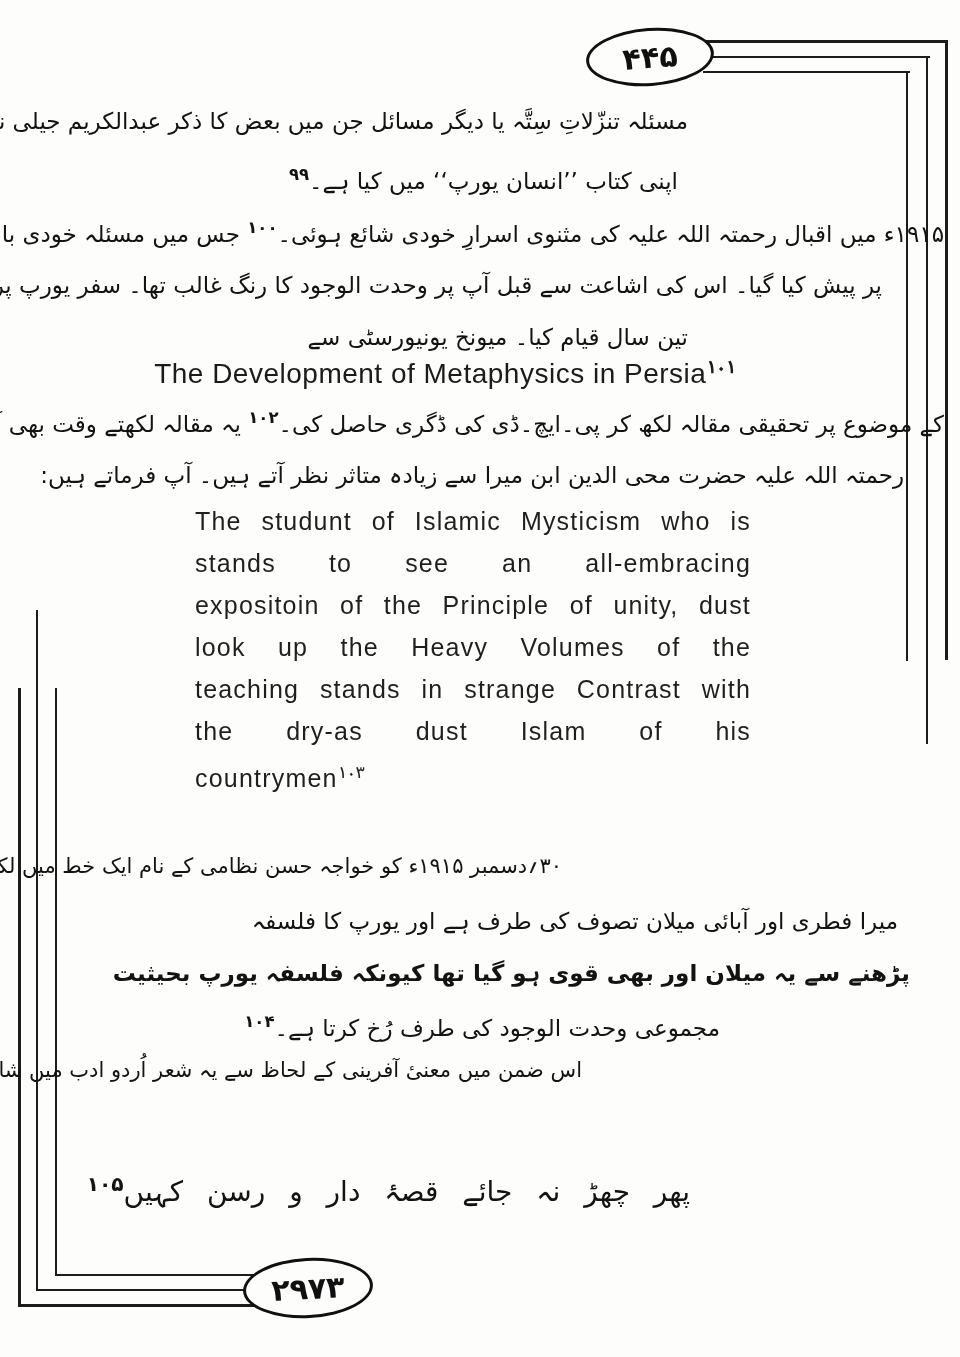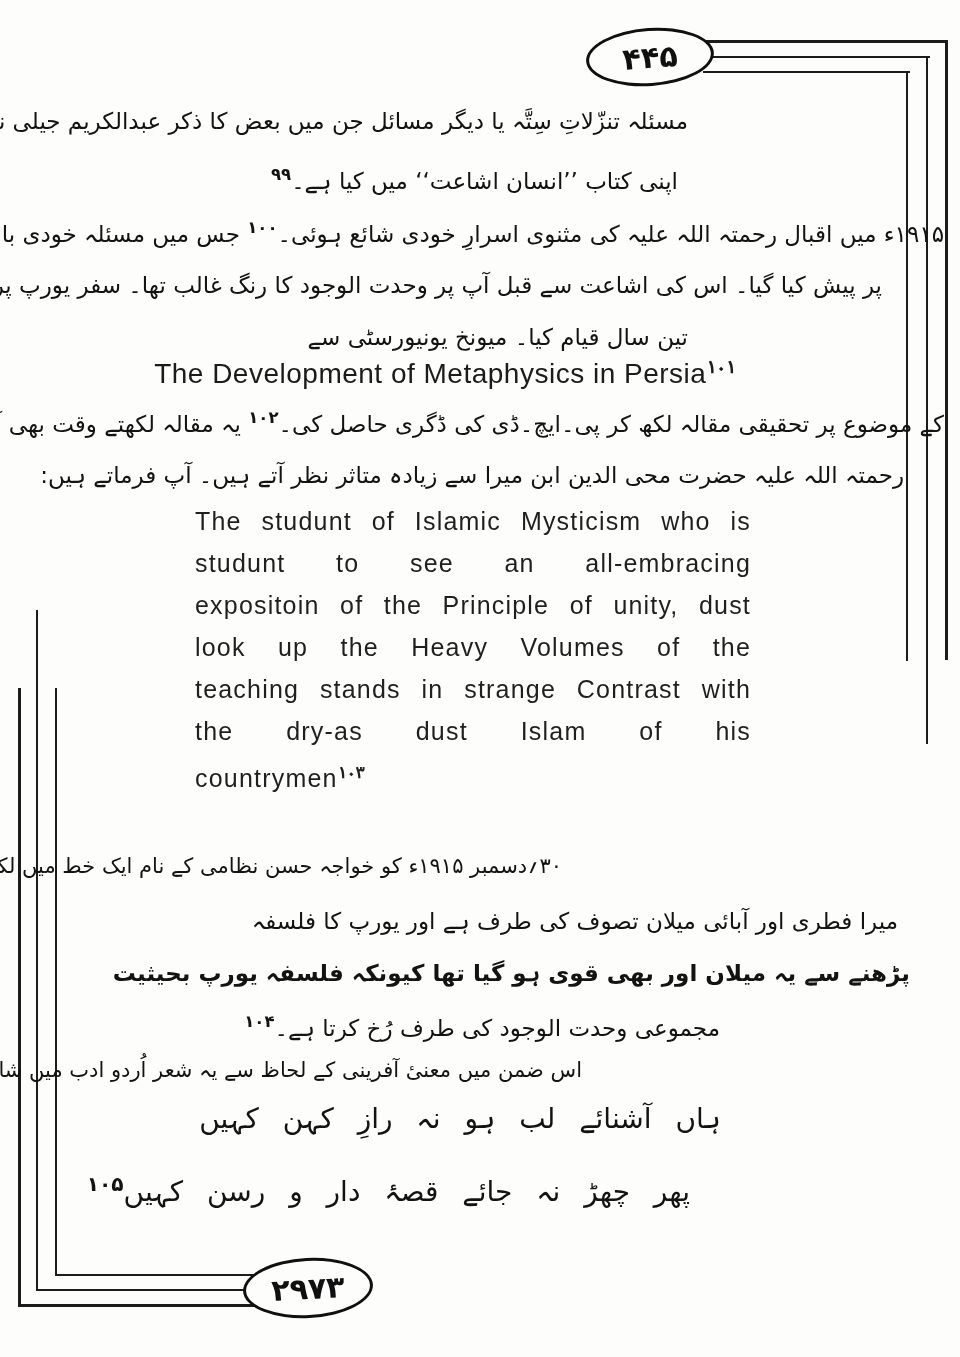"اپنی کتاب ’’انسان اشاعت‘‘ میں" span { text: اشاعت -> یورپ }
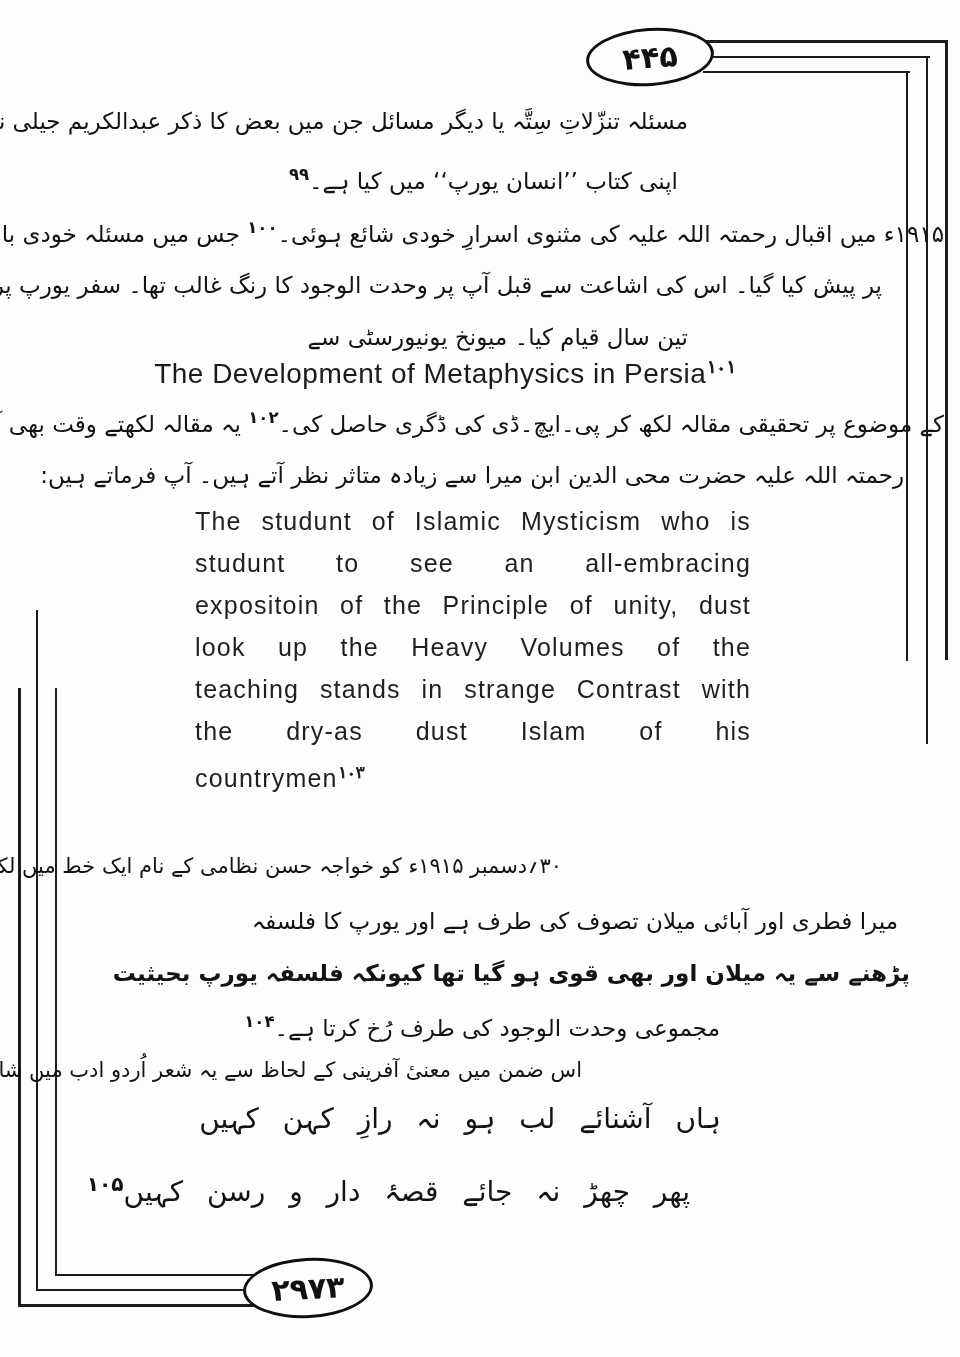"studunt to see an all-embracing" div.eline { text: studunt -> stands }
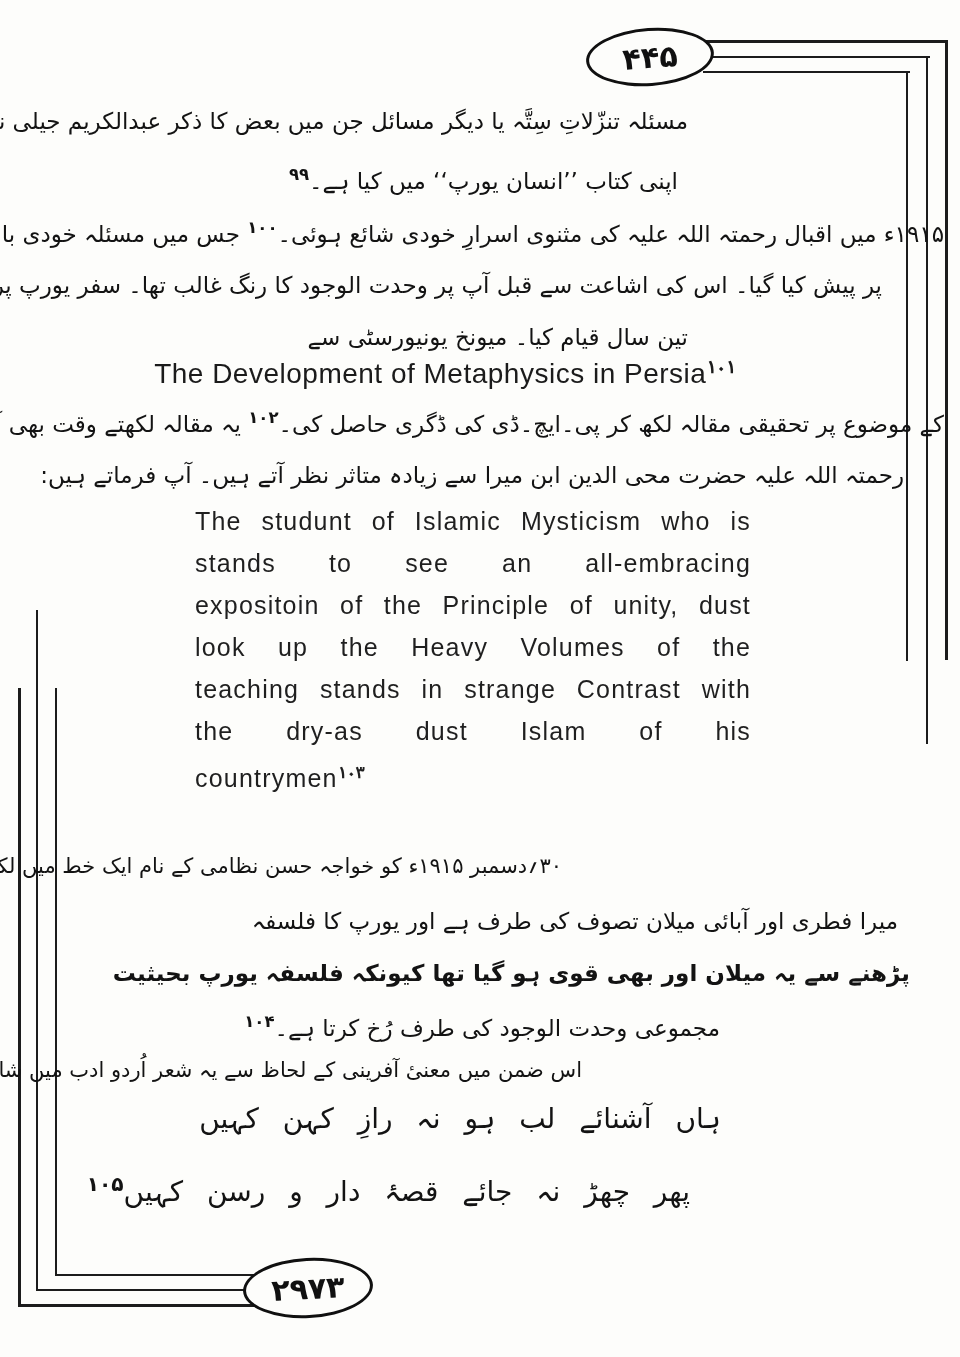"۱۰۳" .eline sup { font-weight: bold -> normal }
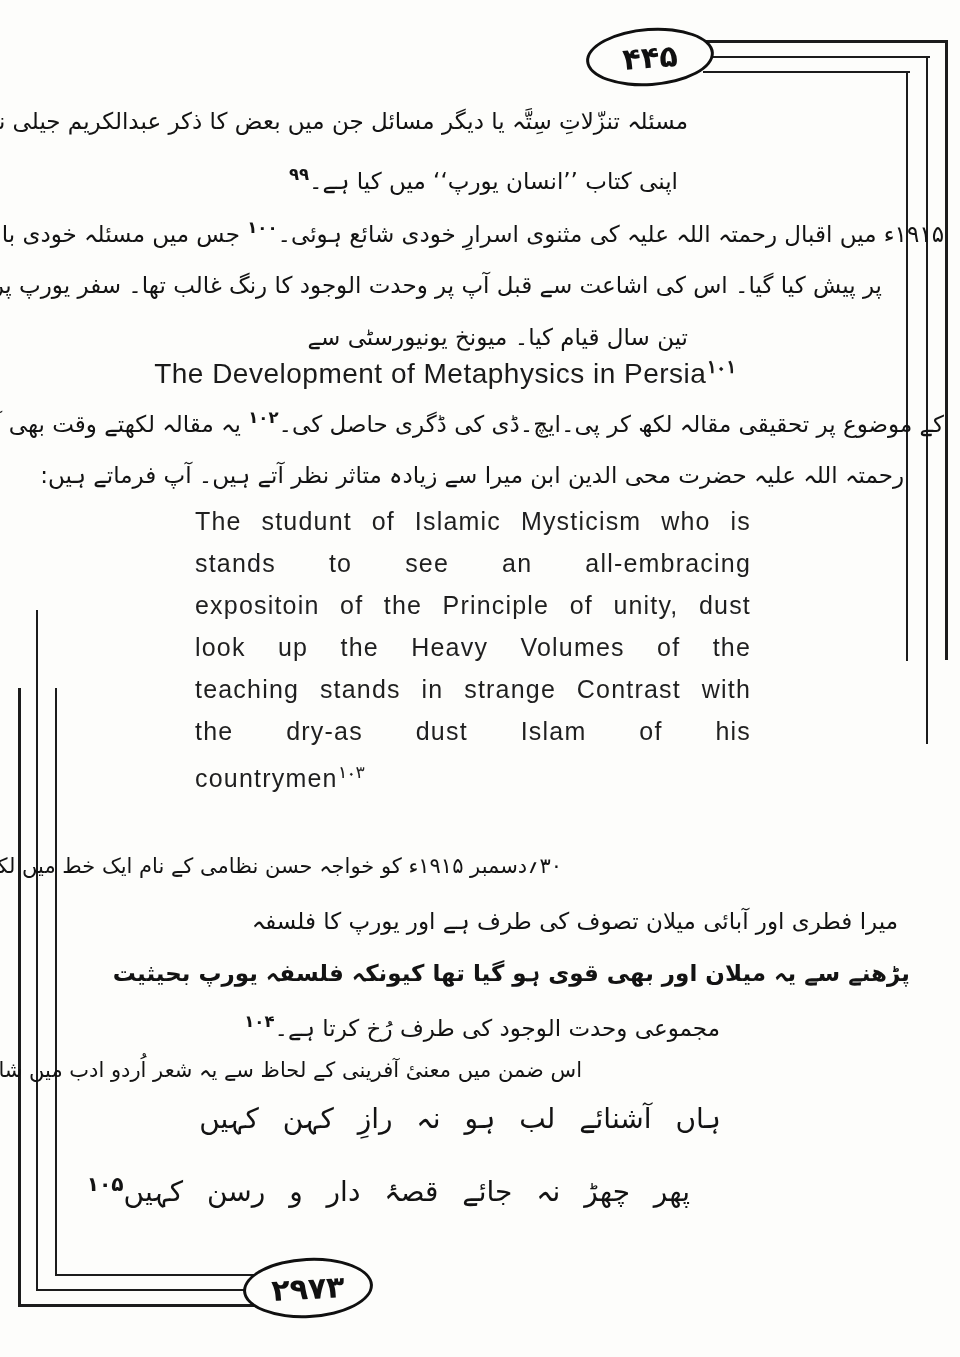"ہاں آشنائے لب ہو نہ" div.uline { html: <div> <span>ہاں آشنائے لب ہو نہ رازِ کہن کہیں</span> </div> -> none }
